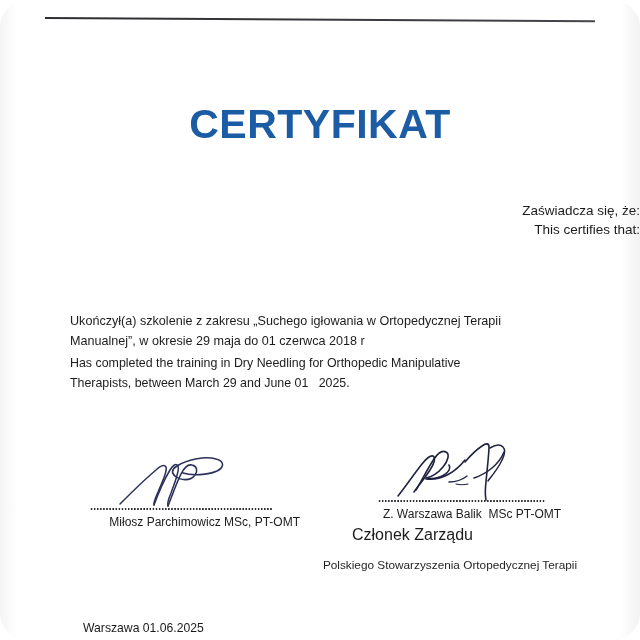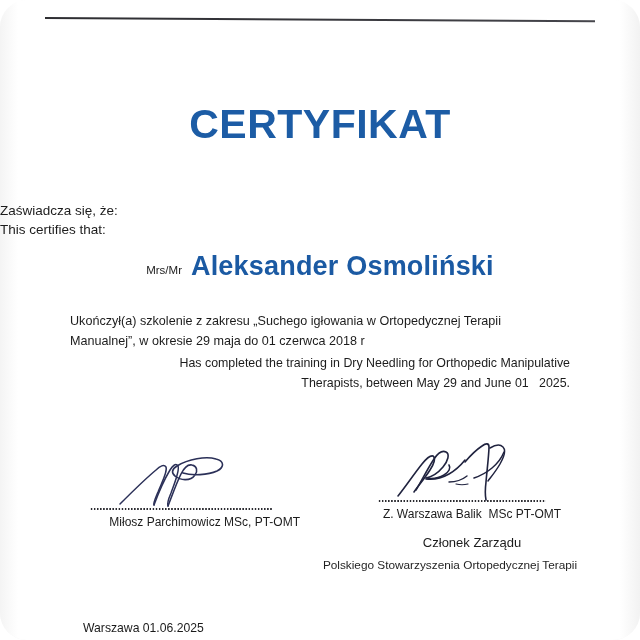"Zaświadcza się, że:" .certifies { text-align: left -> right }
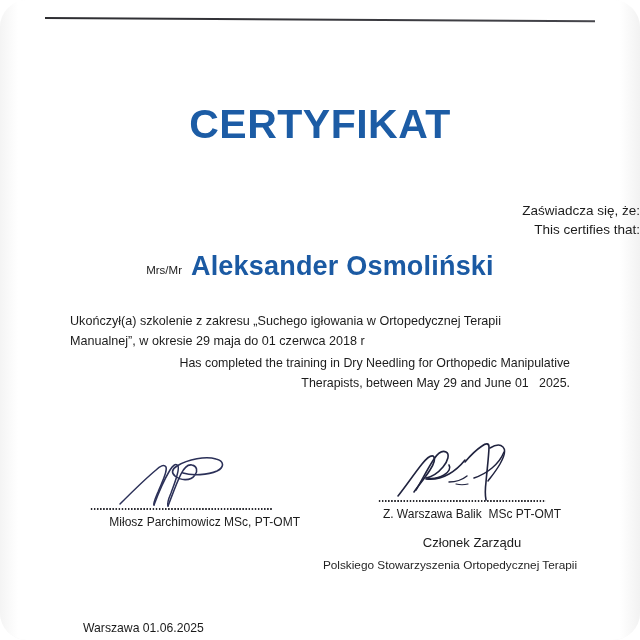"Mrs/Mr Aleksander Osmoliński" div.name-row { html: <div> <span>Mrs/Mr</span><span>Aleksander Osmoliński</span> </div> -> none }
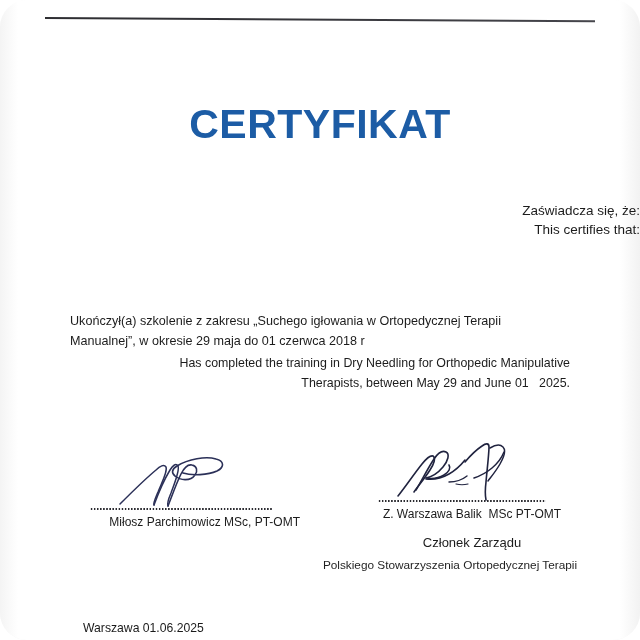"Has completed the training in" .body-en { text-align: right -> left }
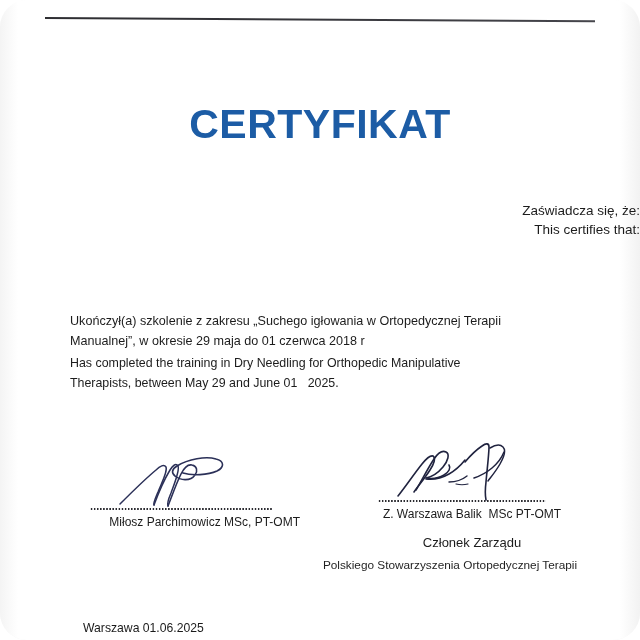"Therapists, between May 29 and" div.body-line { text: May -> March }
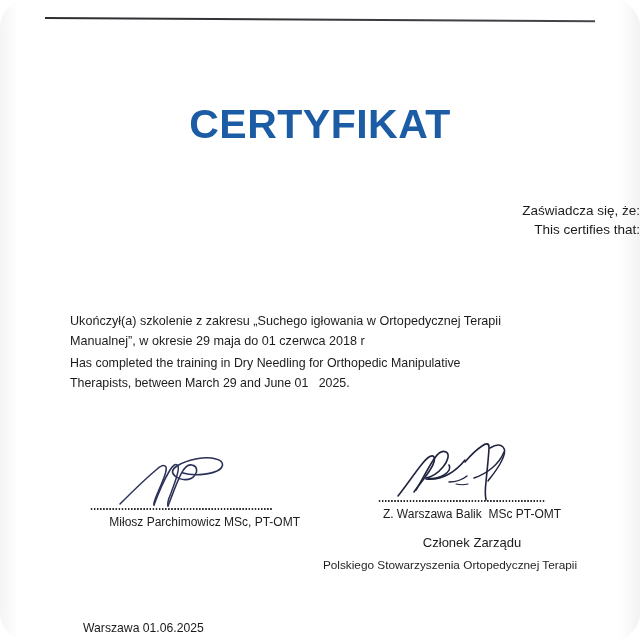"Członek Zarządu" .sig-subcaption { font-size: 13px -> 16px; margin-top: 14px -> 5px; text-align: center -> left }
